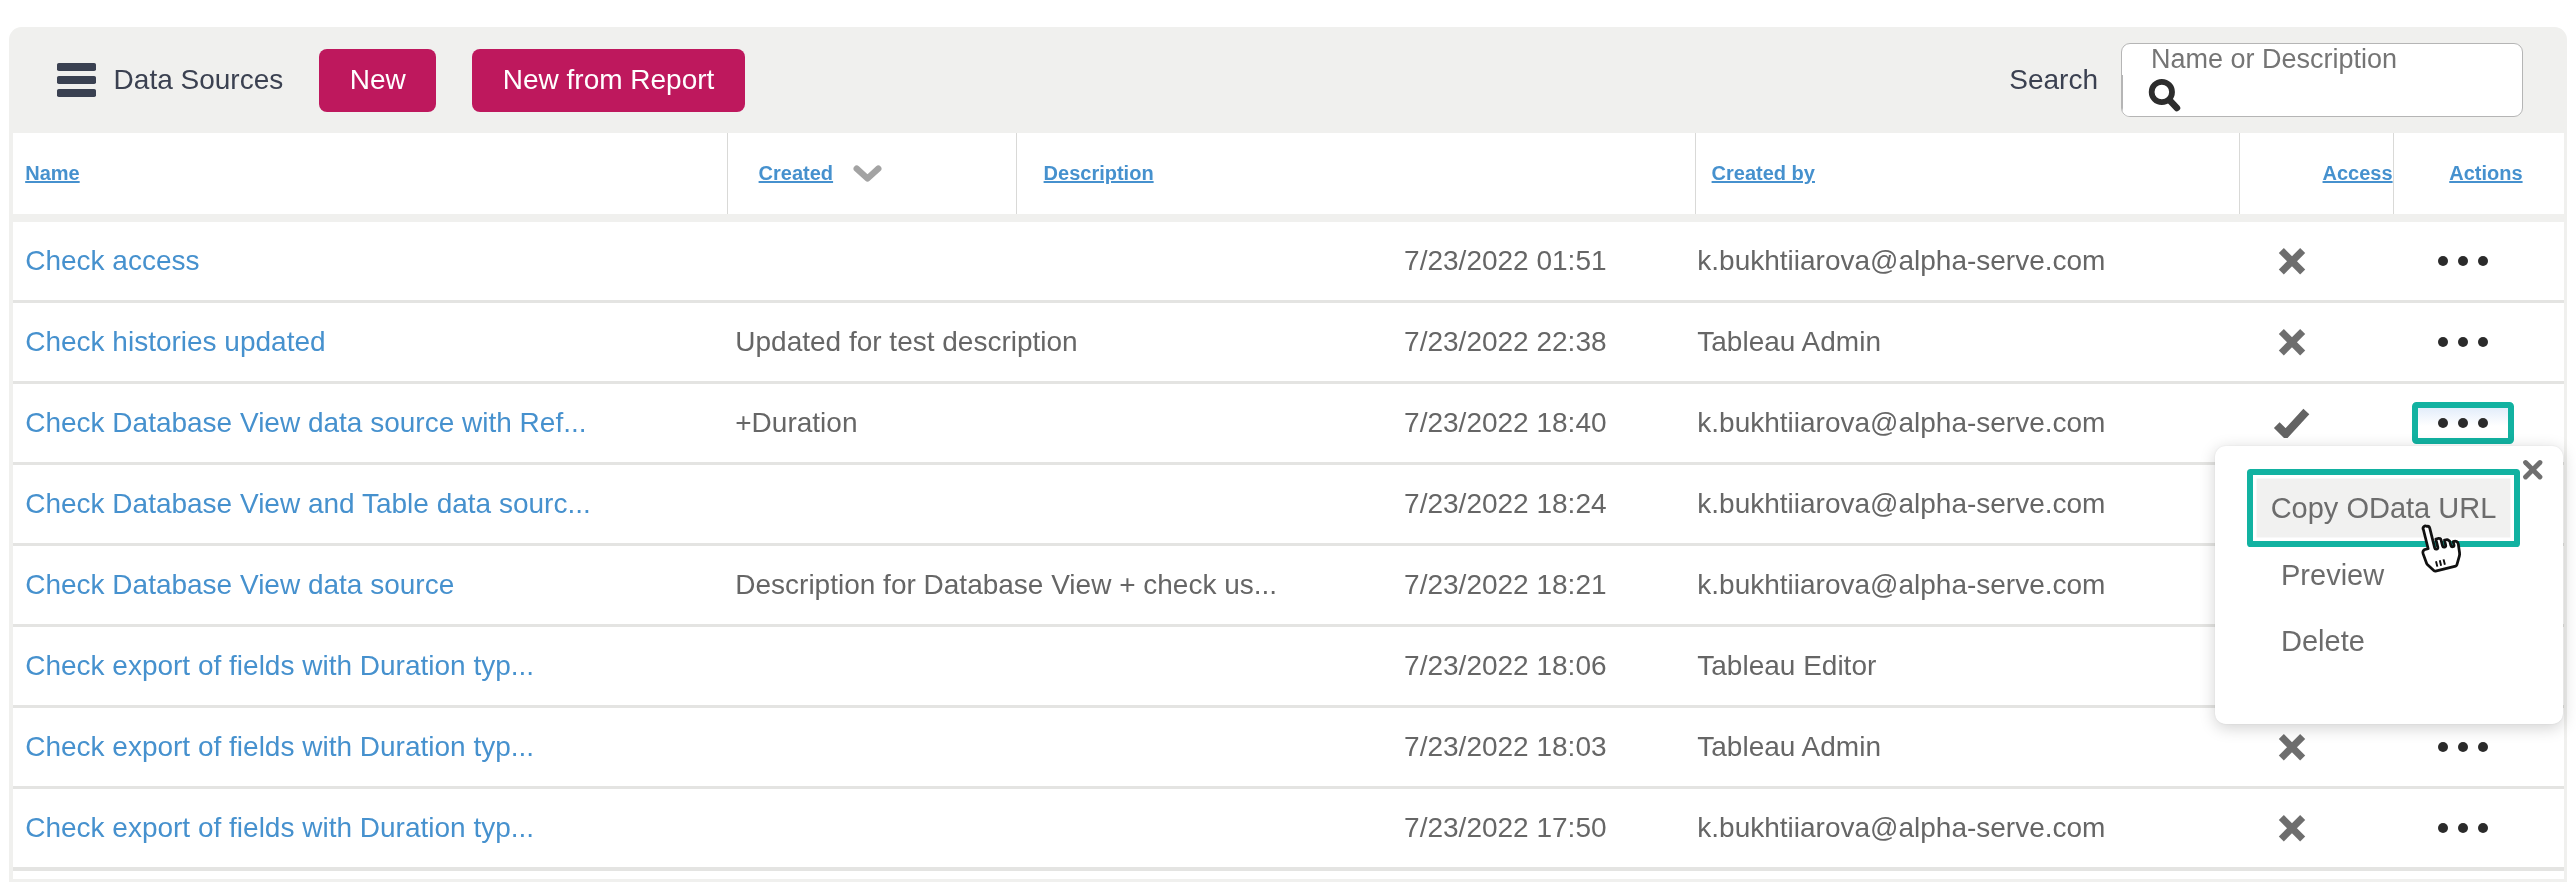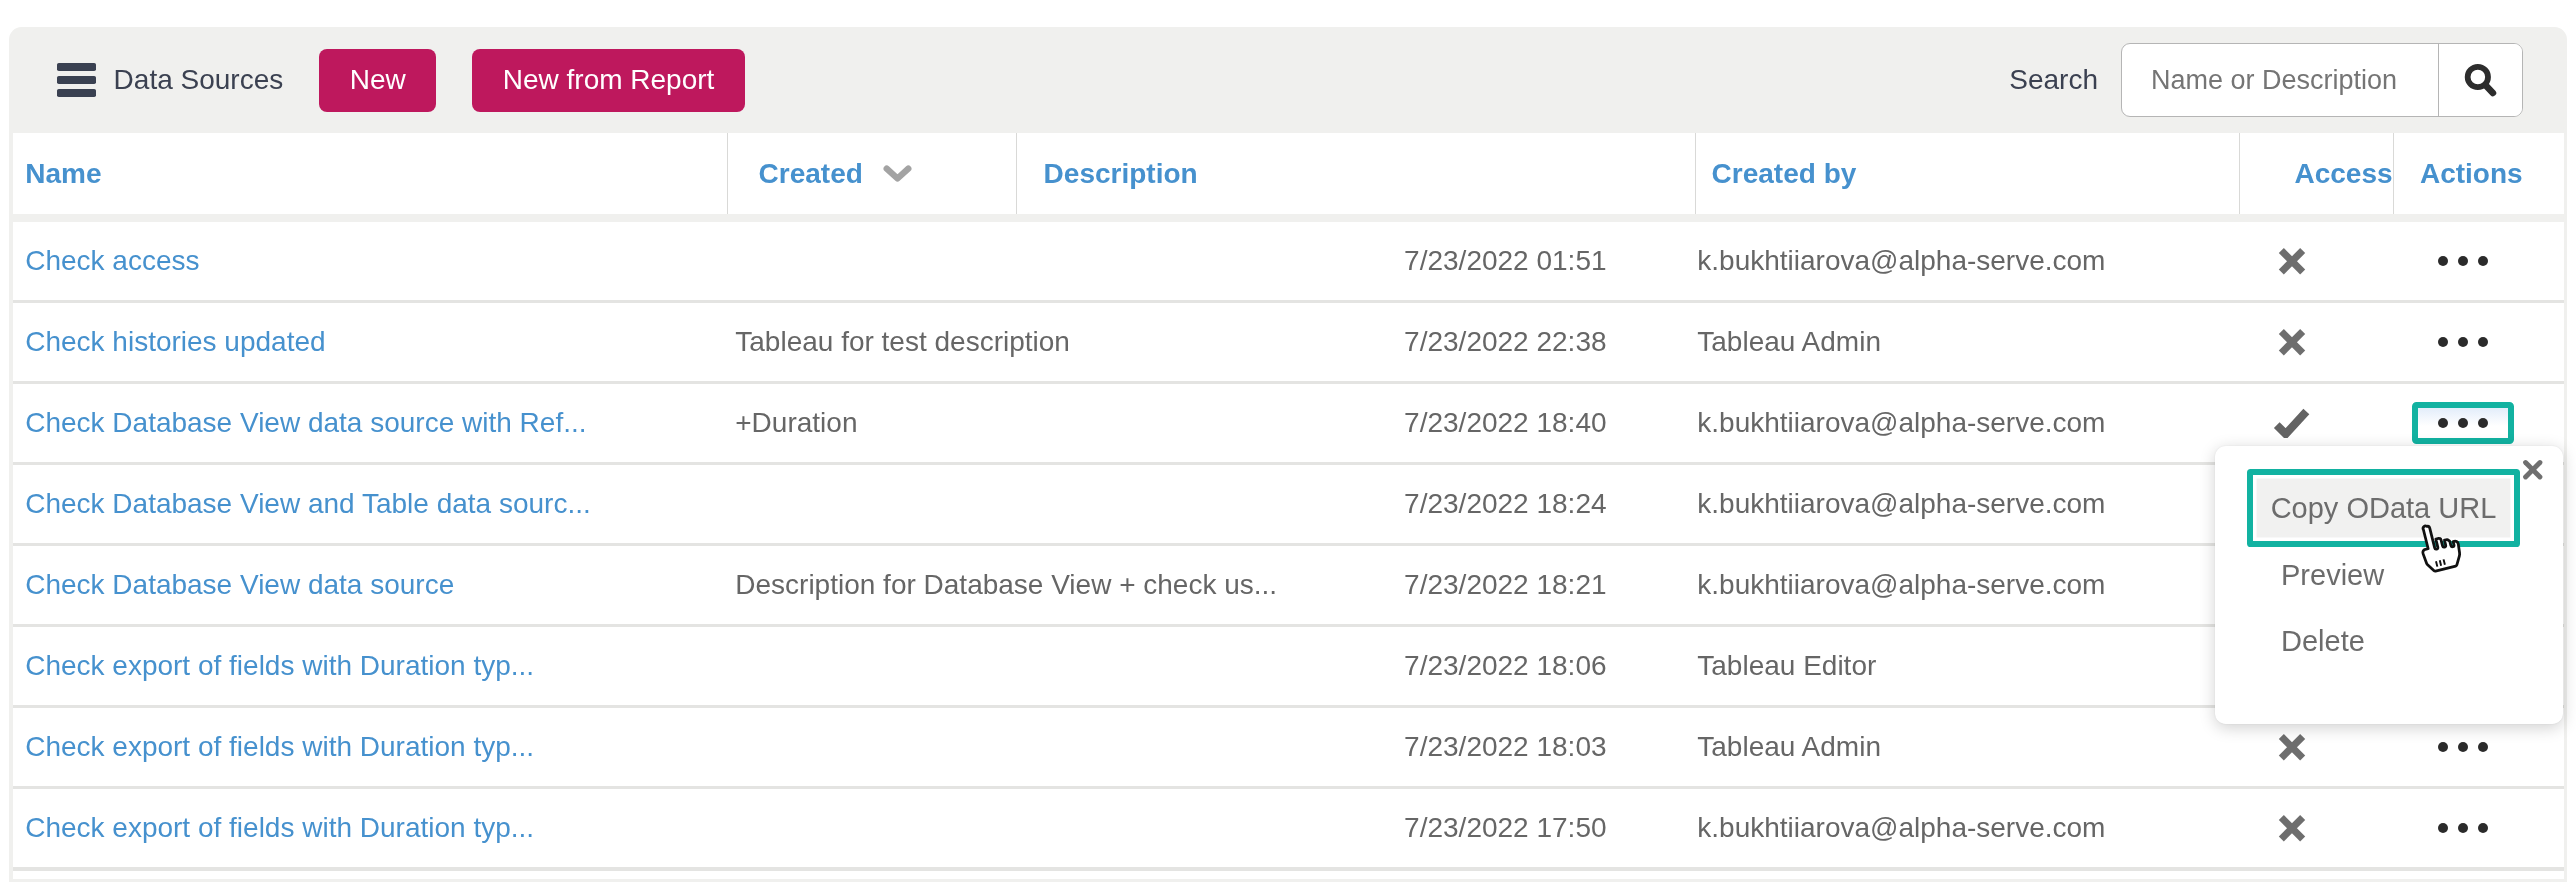"Name or Description" .search-box { flex-direction: none -> column }
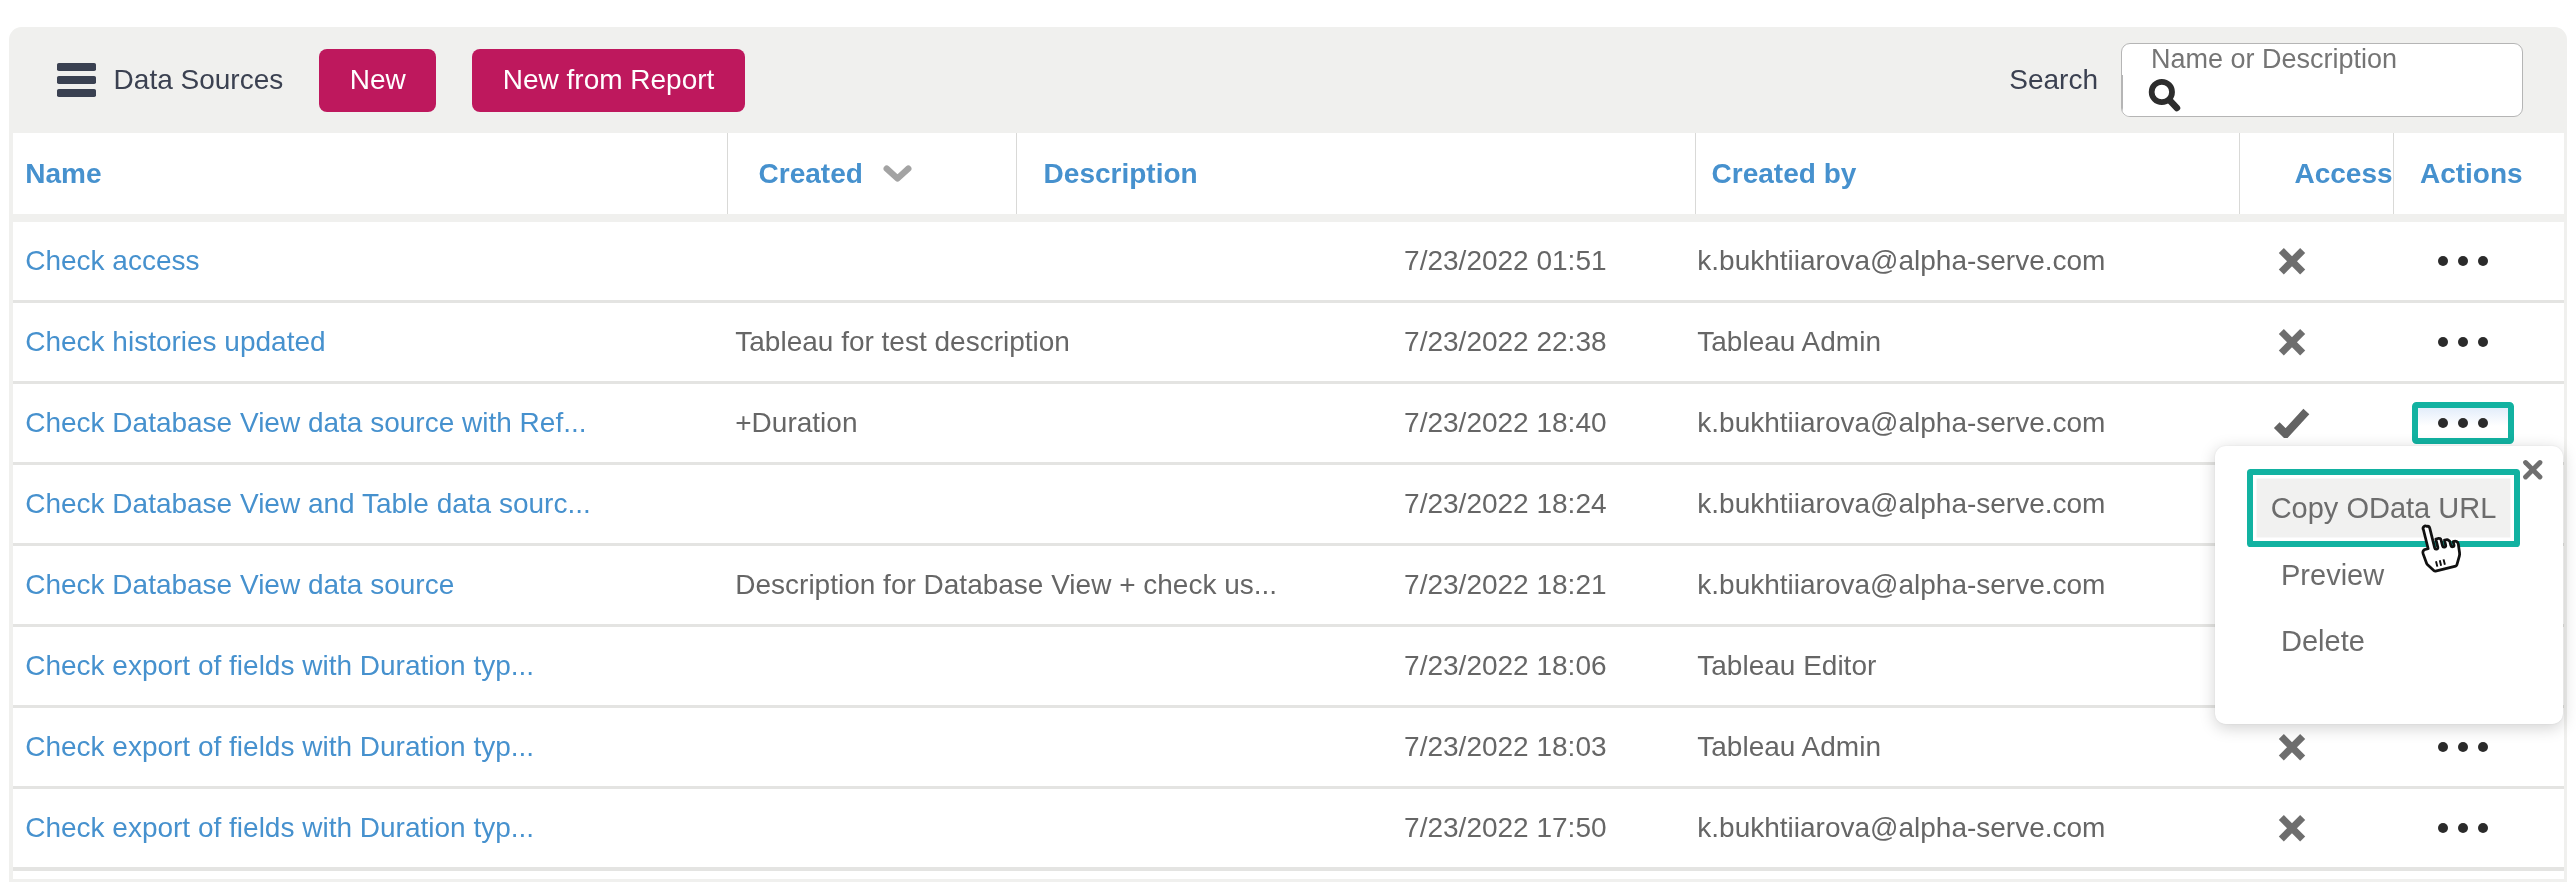"Name" .th-label { font-size: 28px -> 20px; text-decoration: none -> underline }
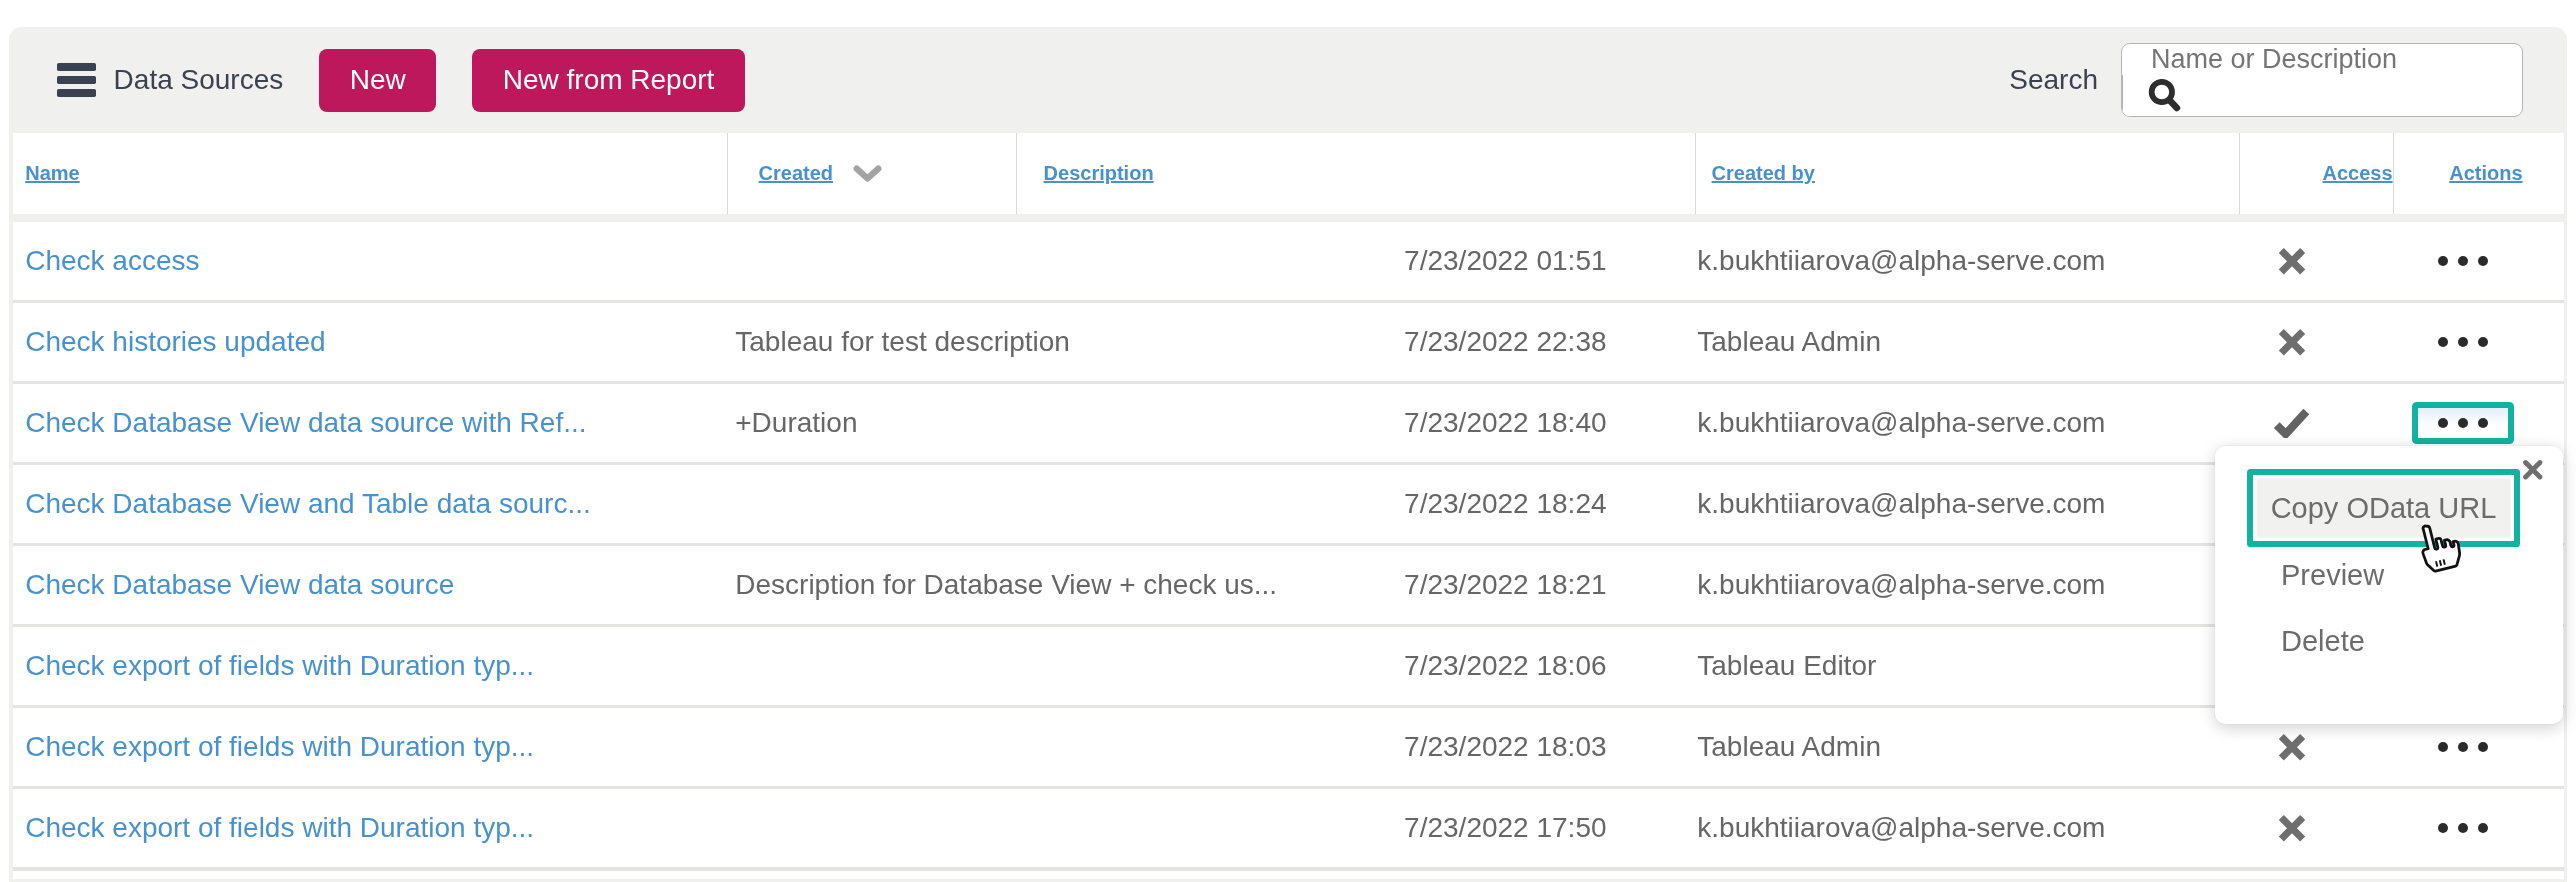"Tableau for test description" span.cell-text { text: Tableau -> Updated }
